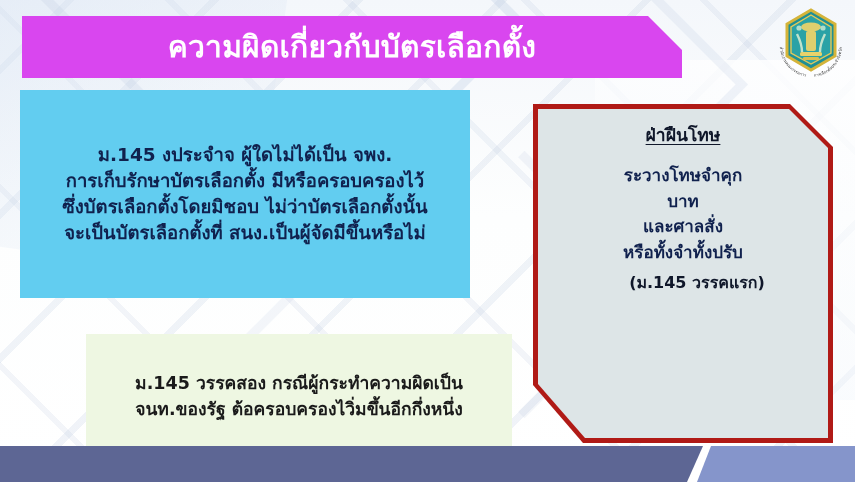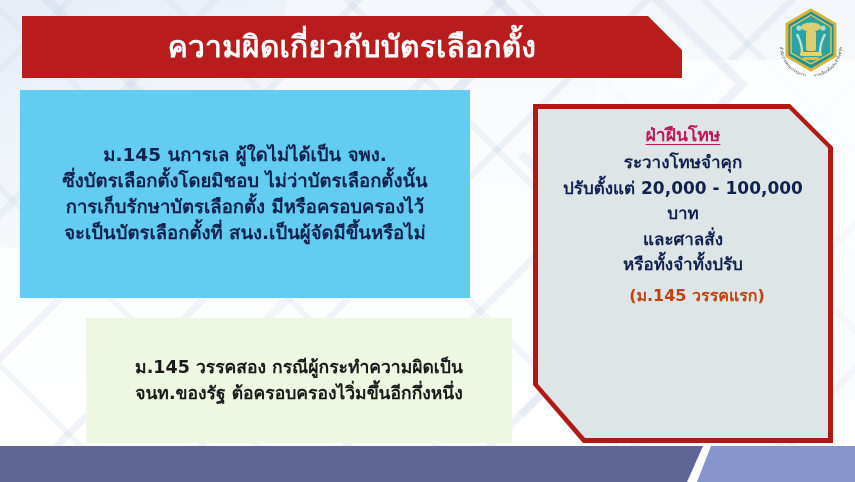"ความผิดเกี่ยวกับบัตรเลือกตั้ง" .title-banner { background: #b91c1c -> #d946ef }
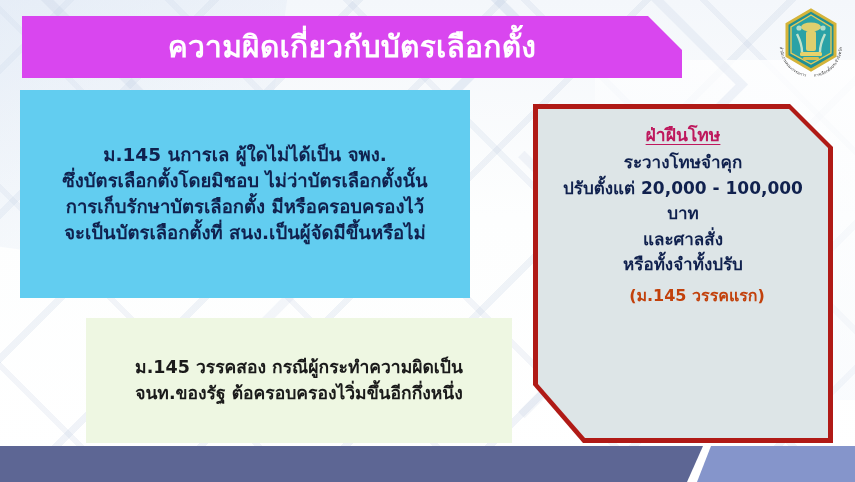"ฝ่าฝืนโทษ" .panel-red-inner .head { color: #be185d -> #0f172a; margin-bottom: 1px -> 14px }
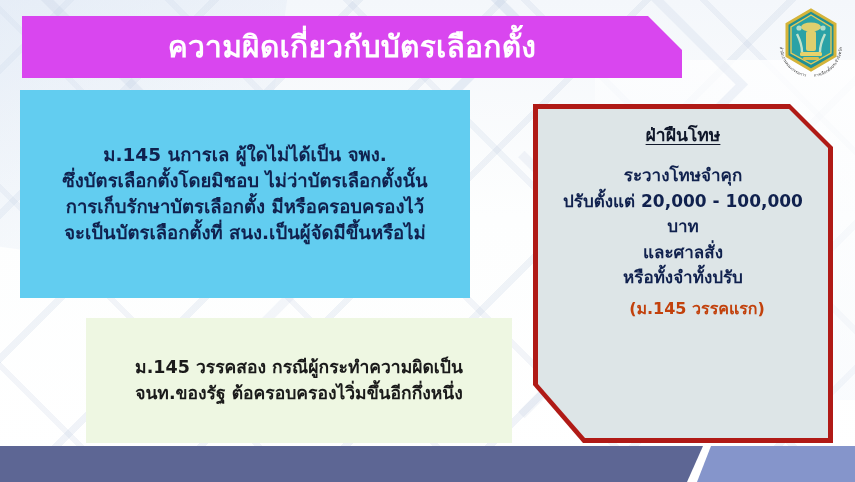"ม.145 นการเล ผู้ใดไม่ได้เป็น จพง." div.line { text: นการเล -> งประจำจ }
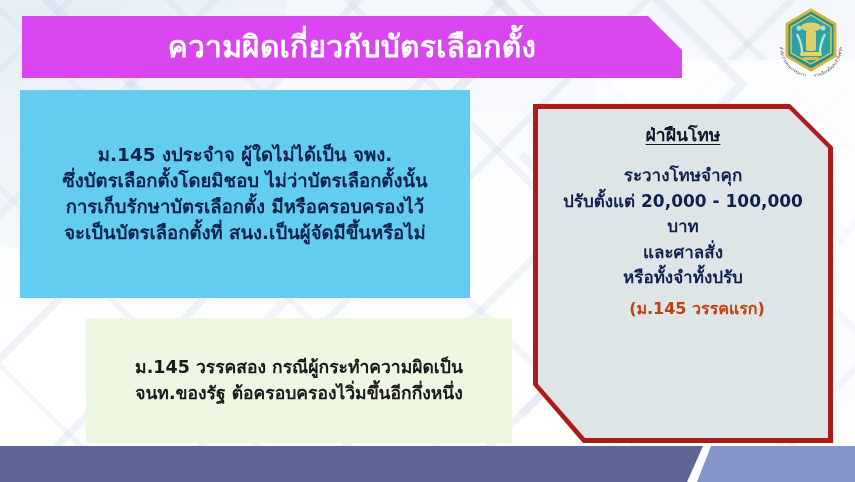"ซึ่งบัตรเลือกตั้งโดยมิชอบ" div.line { order: before "การเก็บรักษาบัตรเลือกตั้ง" -> after "การเก็บรักษาบัตรเลือกตั้ง" }
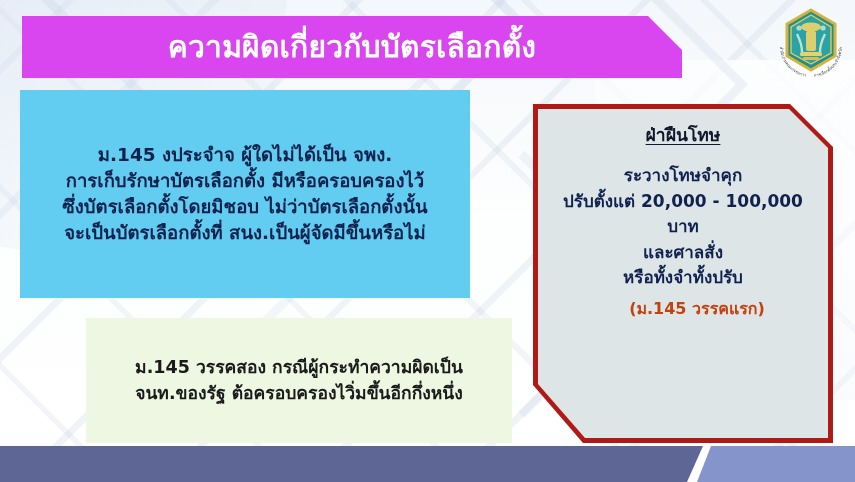"ปรับตั้งแต่ 20,000 - 100,000" div.line { html: <div>ปรับตั้งแต่ 20,000 - 100,000</div> -> none }
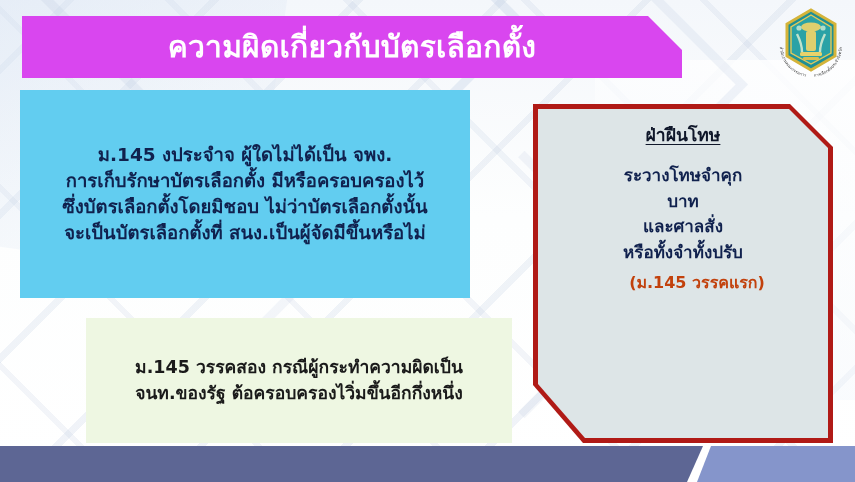"(ม.145 วรรคแรก)" .panel-red-inner .line.ref { color: #c2410c -> #0f172a }
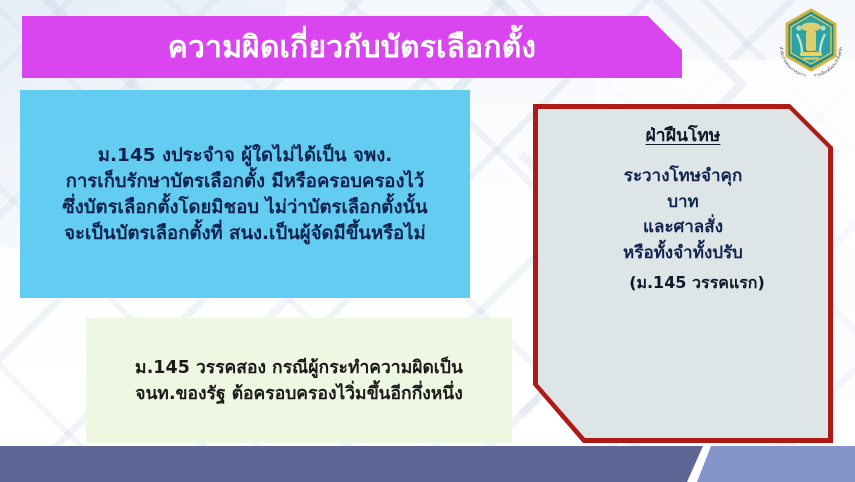"ม.145 วรรคสอง กรณีผู้กระทำความผิดเป็น" .box-green { top: 318px -> 334px }
